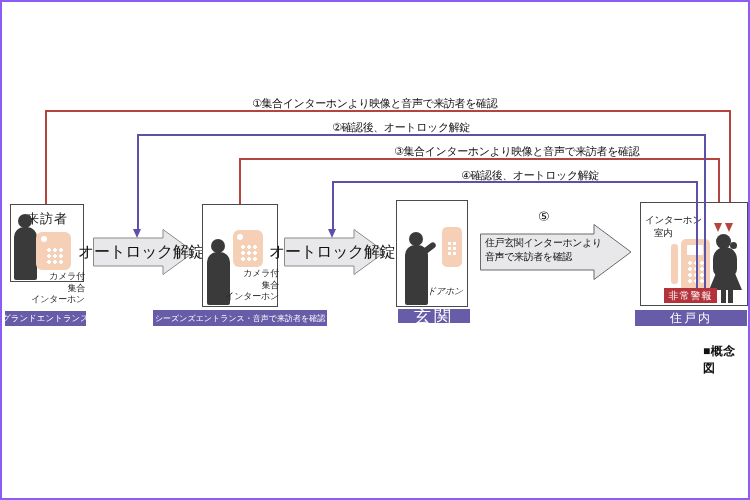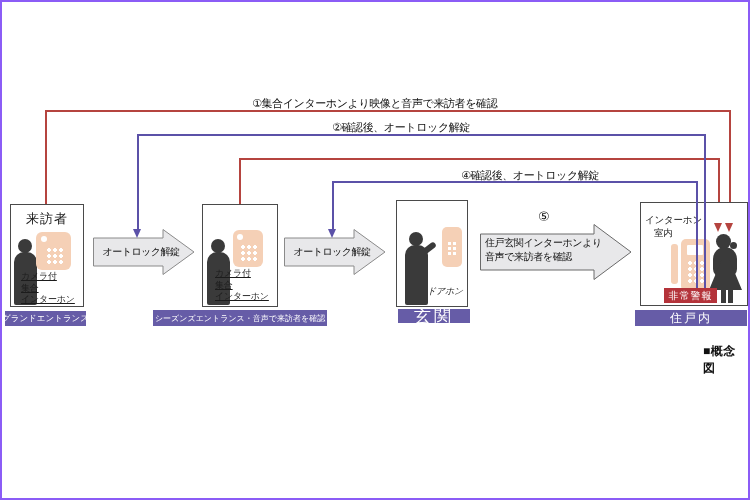"③集合インターホンより映像と音声で来訪者を確認" div.step-label { html: none -> <div>③集合インターホンより映像と音声で来訪者を確認</div> }
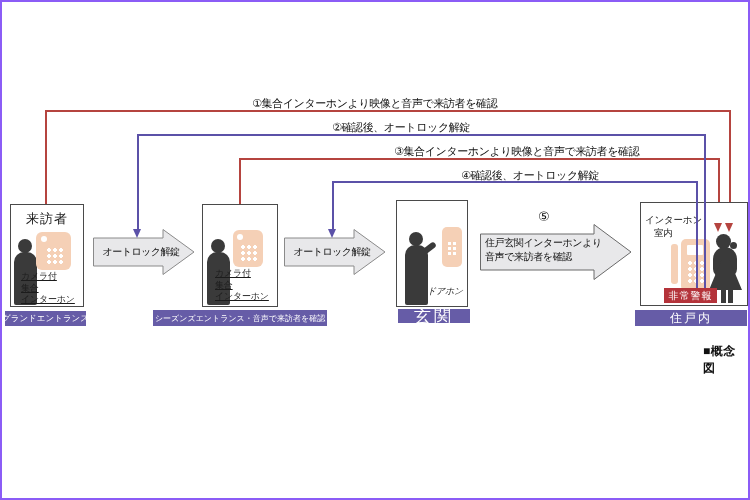"来訪者" div.station { height: 103px -> 78px }
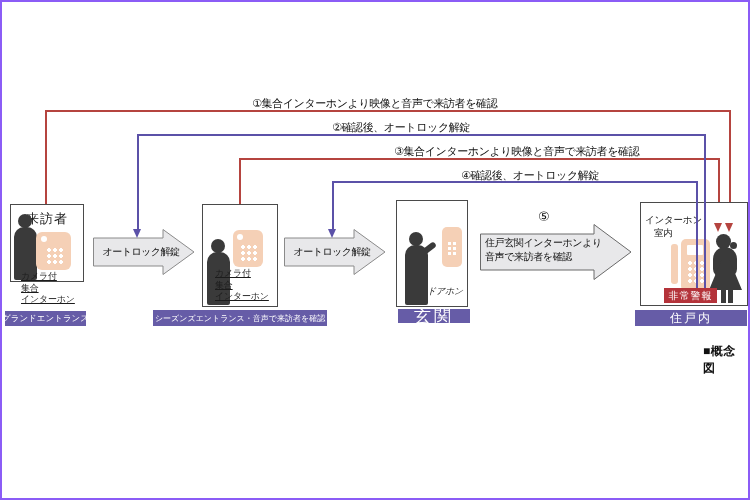"オートロック解錠" .unlock-text { font-size: 10px -> 16px }
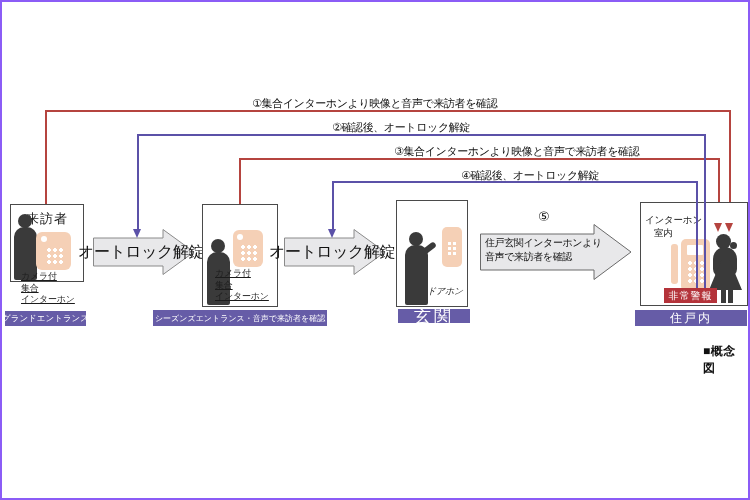"カメラ付" .cap3 { text-align: left -> right; text-decoration: underline -> none }
